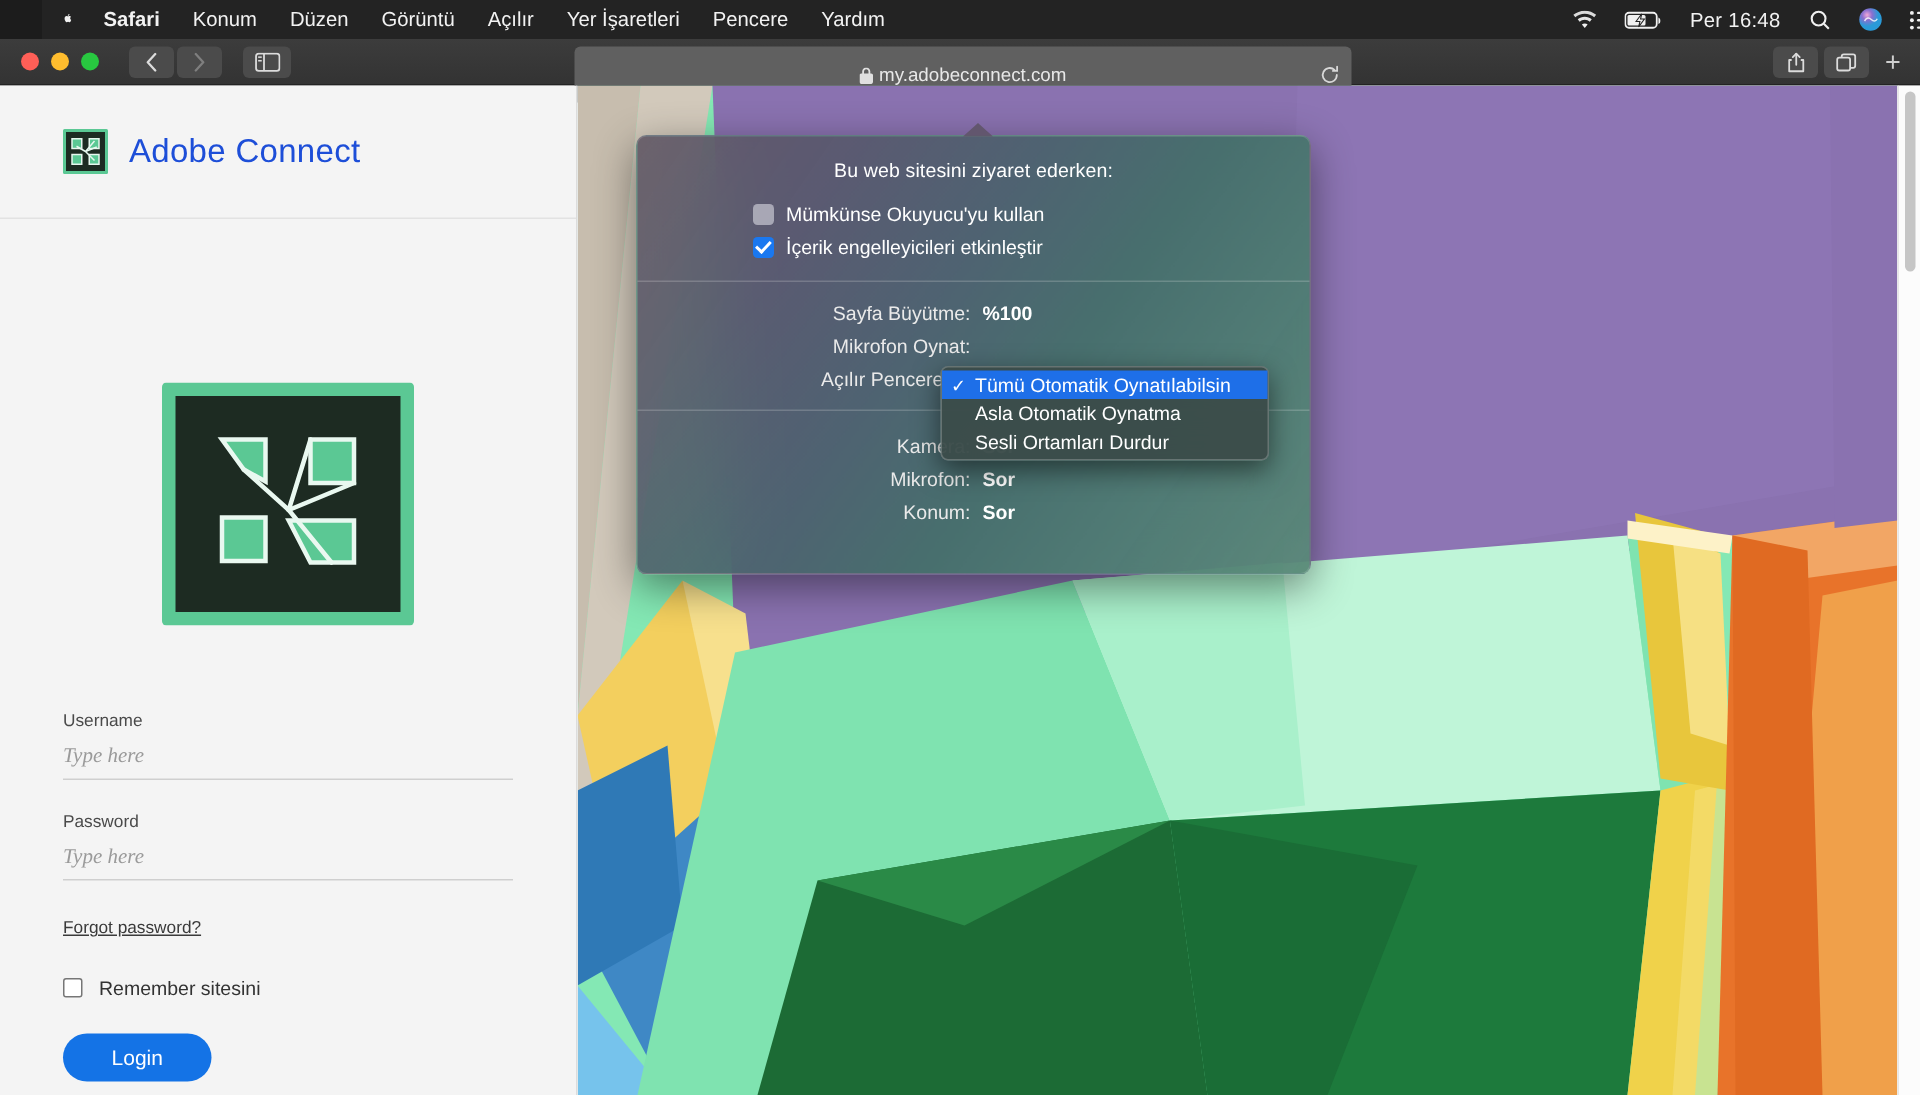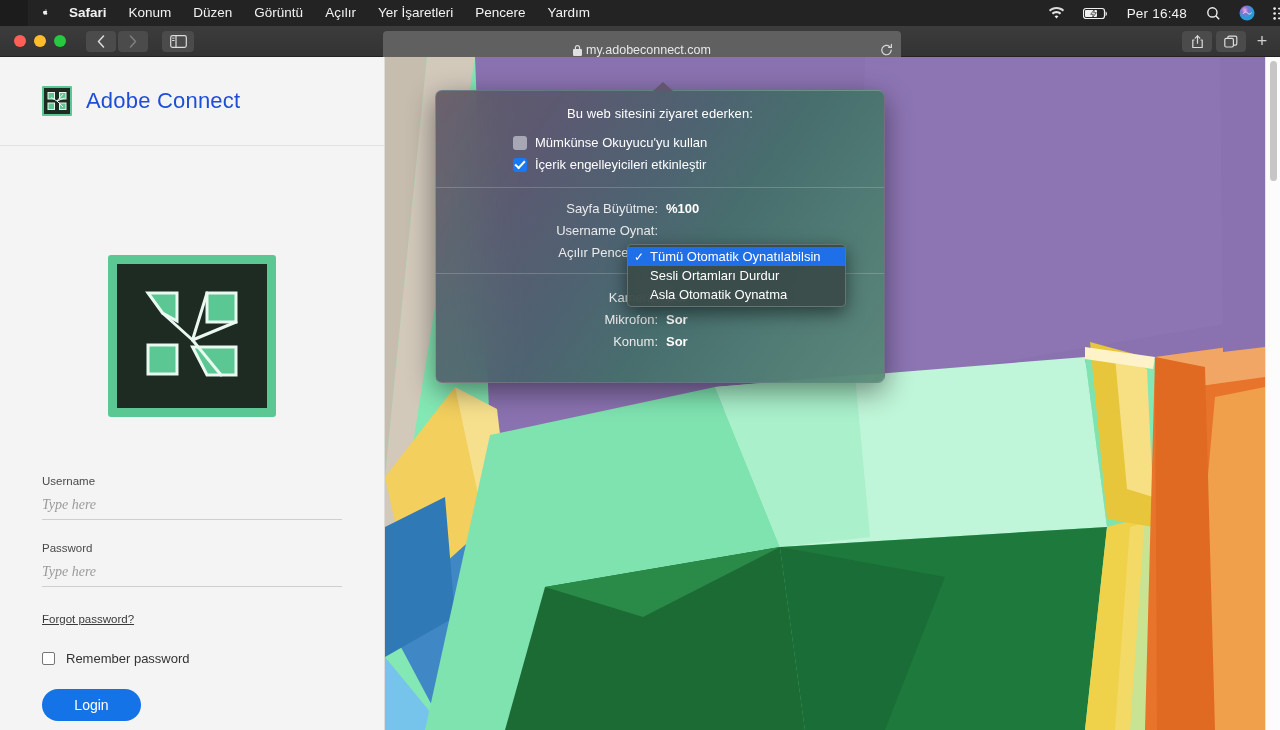"Bu web sitesini ziyaret ederken:" .popover { left: 435px -> 424px }
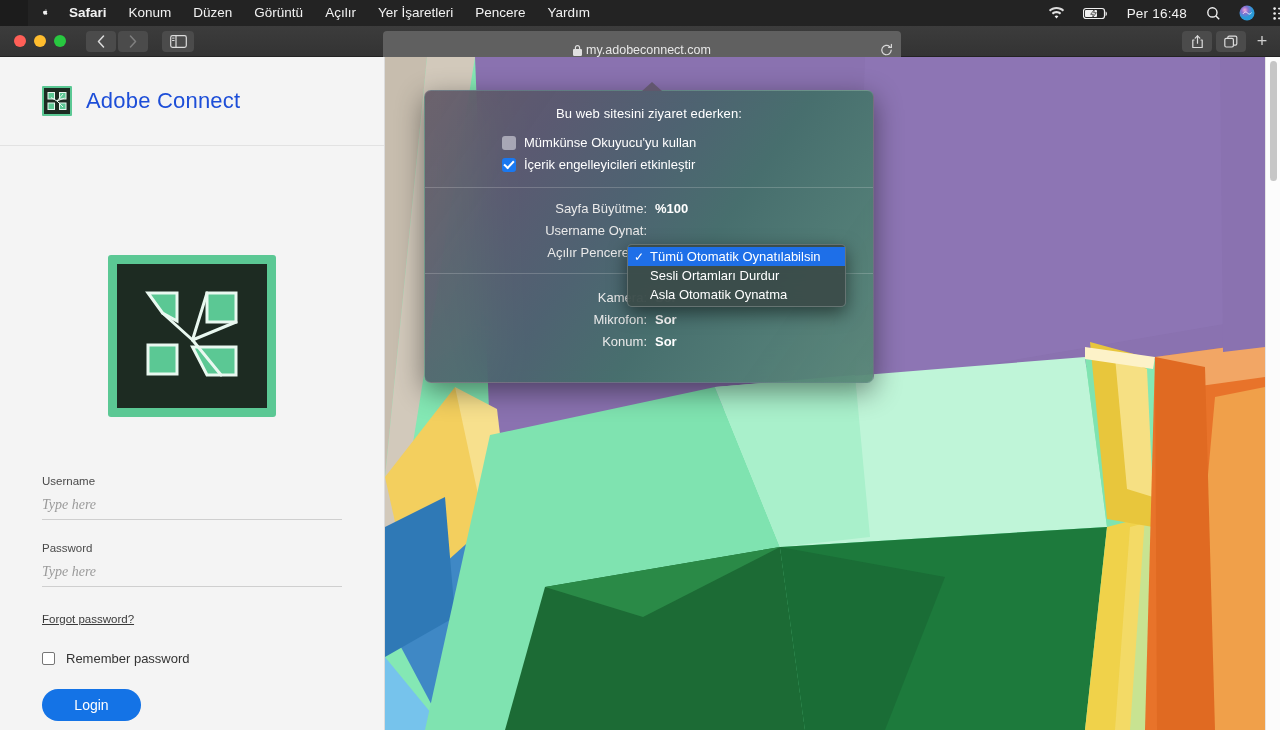"Username Oynat:" div.pop-lbl { text: Username -> Mikrofon }
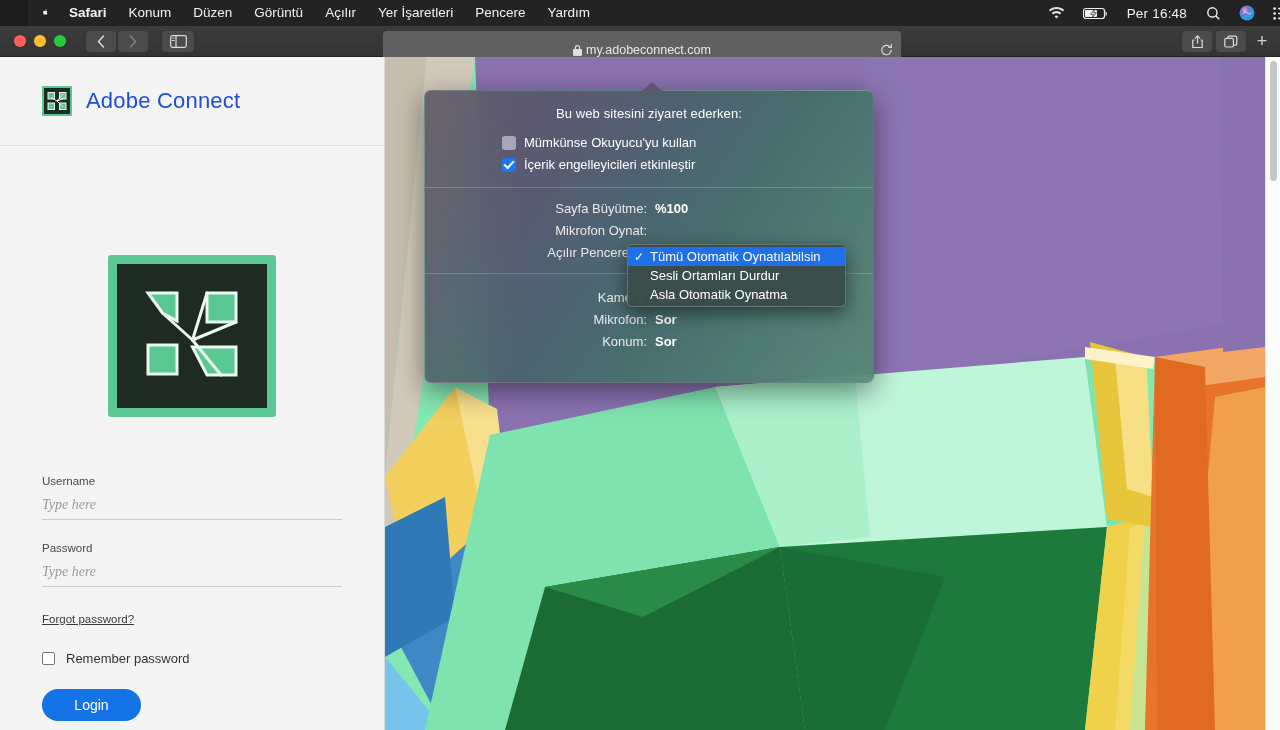"Sesli Ortamları Durdur" div.dd-item { order: before "Asla Otomatik Oynatma" -> after "Asla Otomatik Oynatma" }
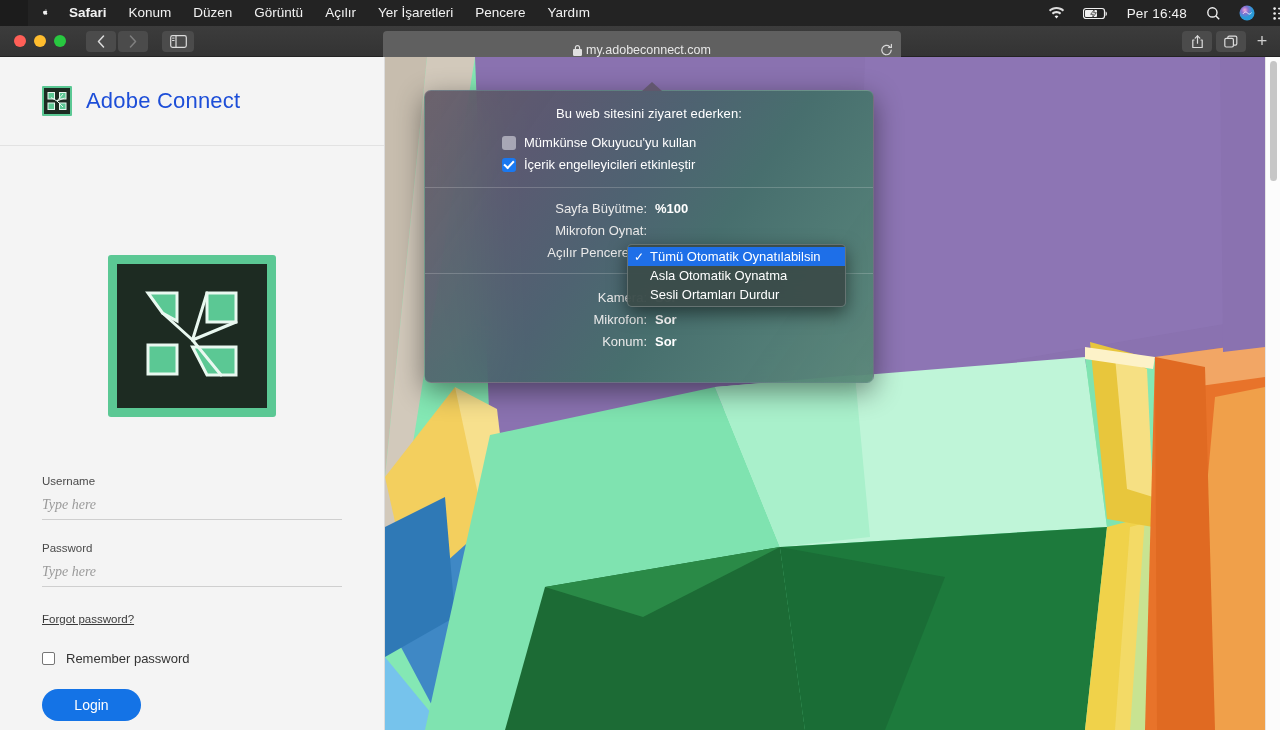"Remember password" div.remember-lbl { text: password -> sitesini }
